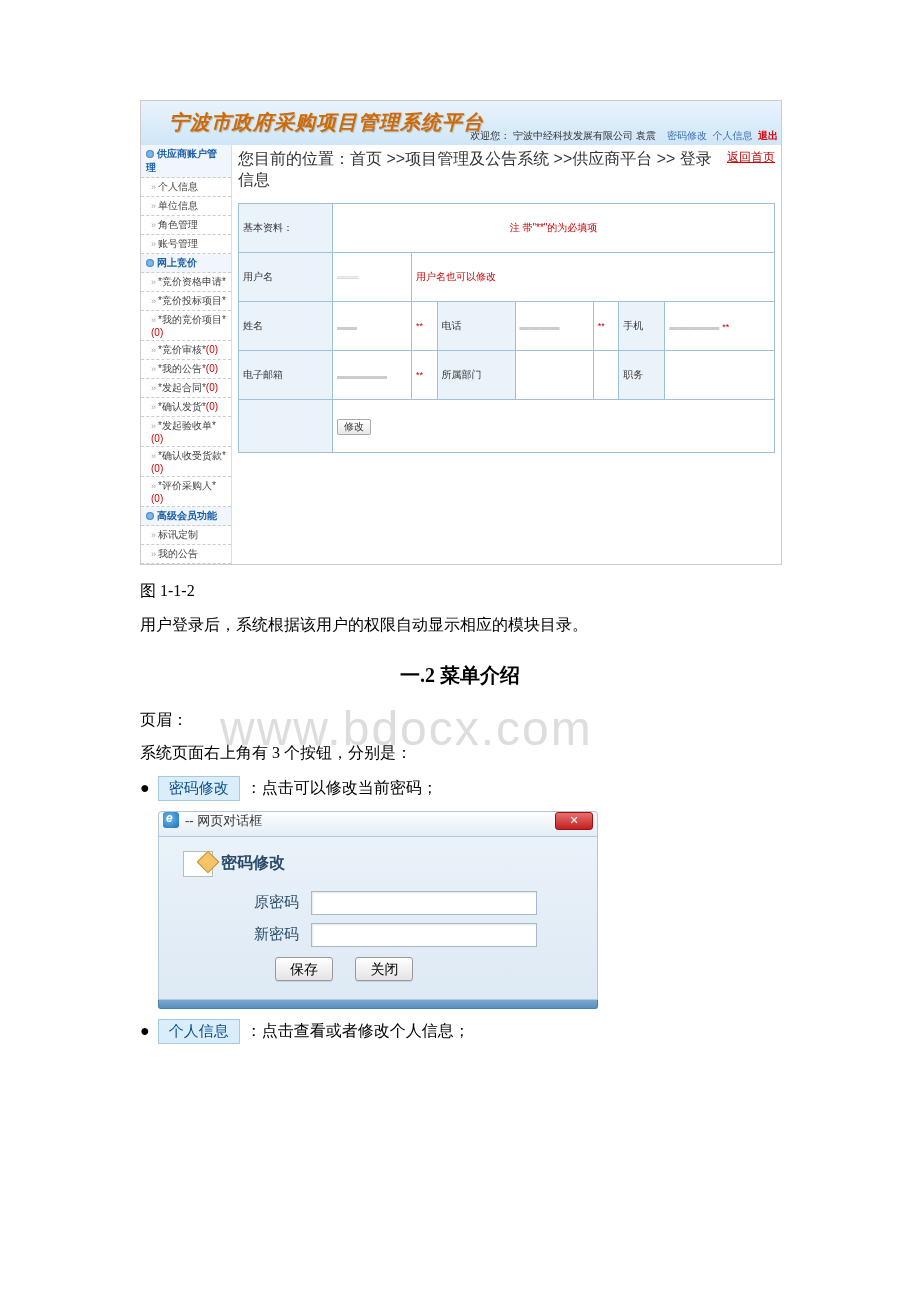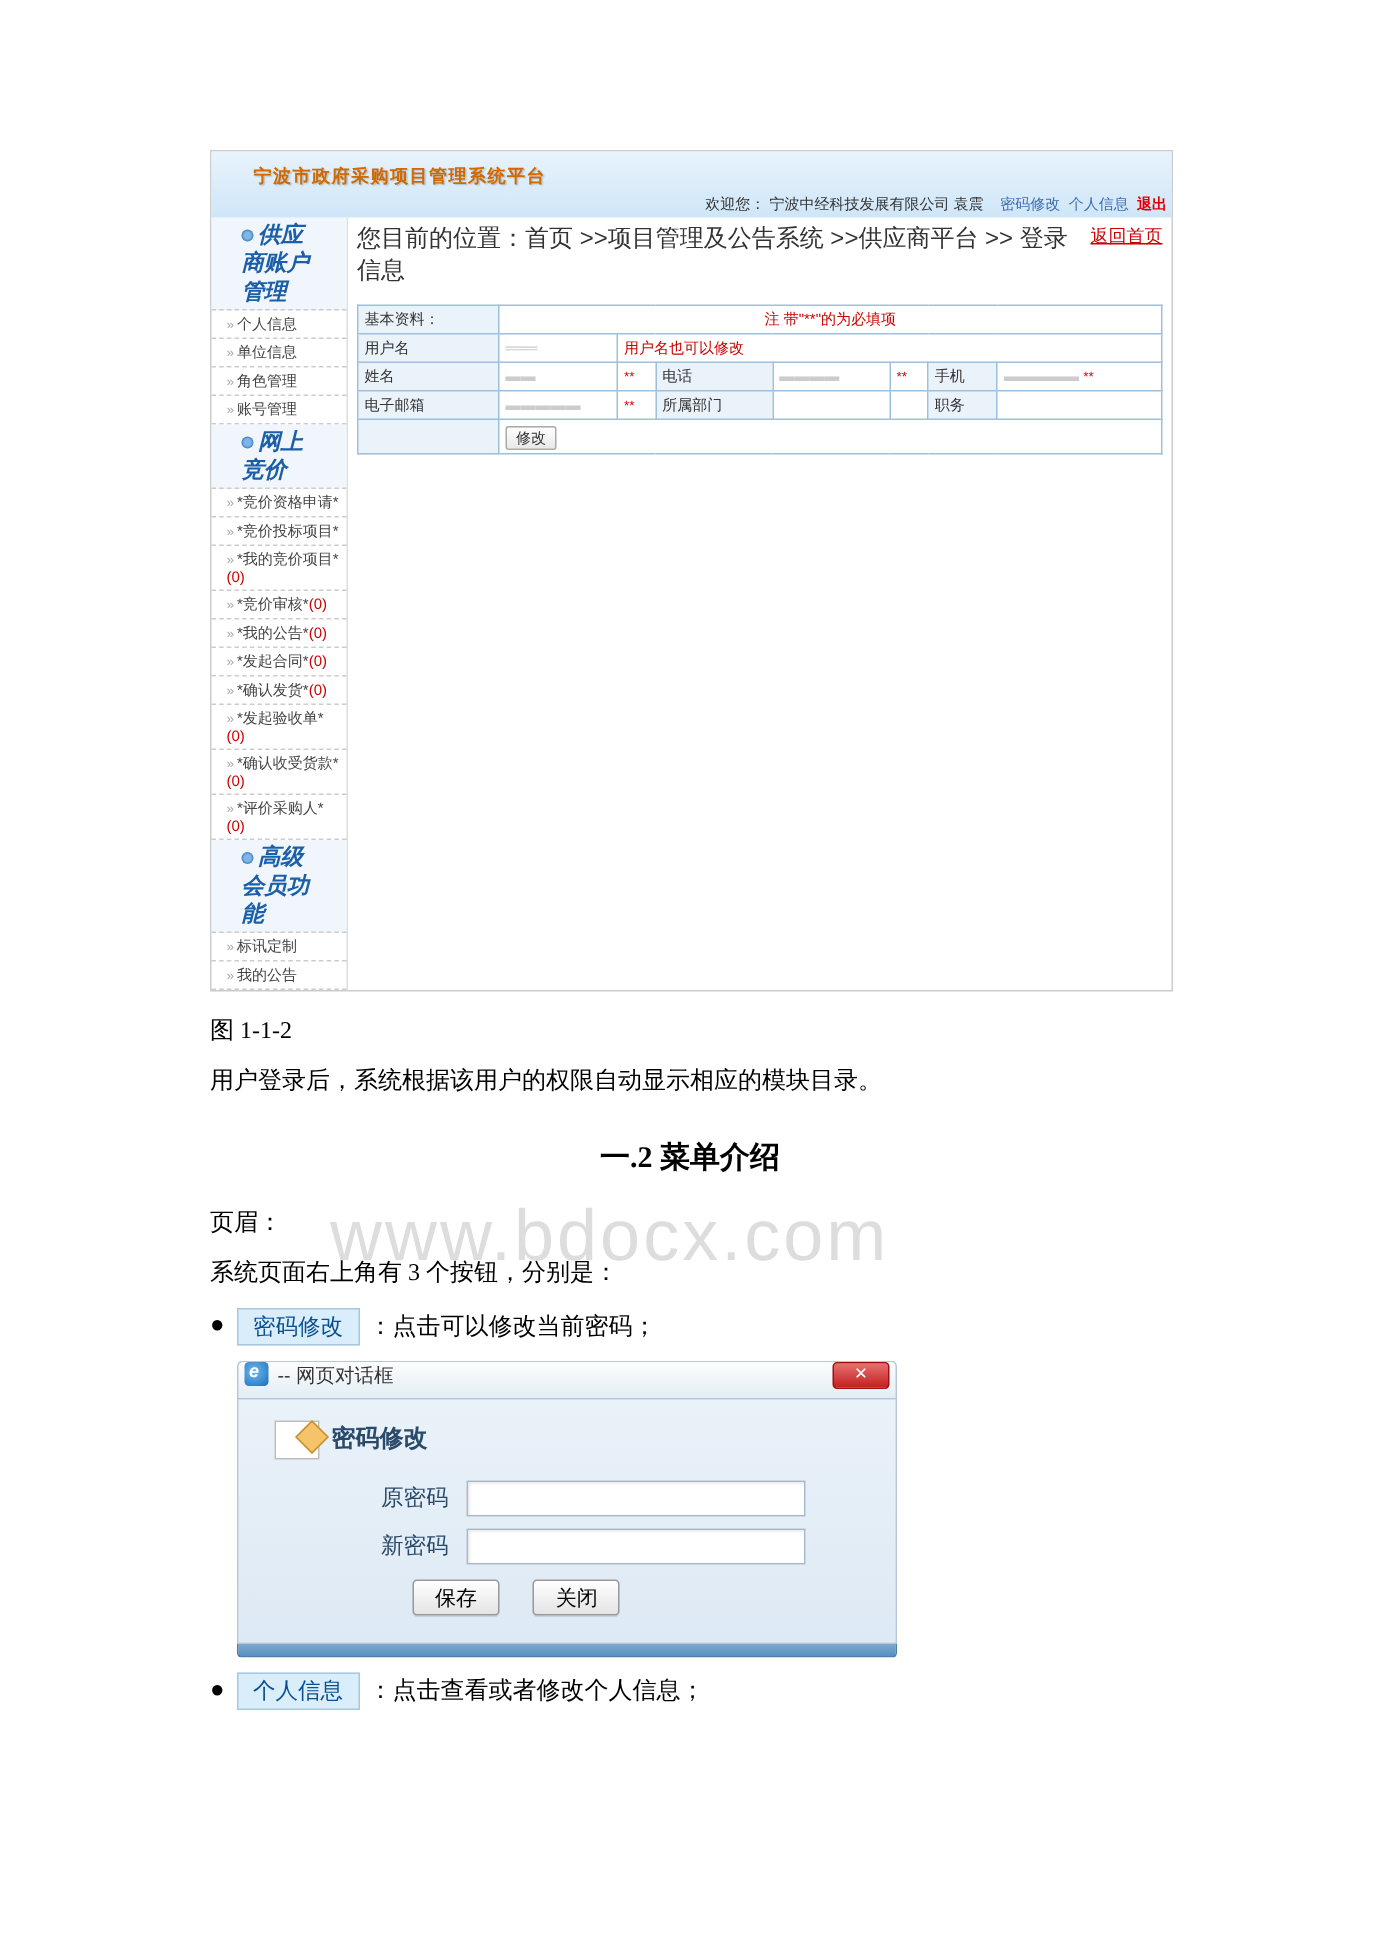"宁波市政府采购项目管理系统平台" .ss-title { font-size: 12px -> 20px; font-style: none -> italic }
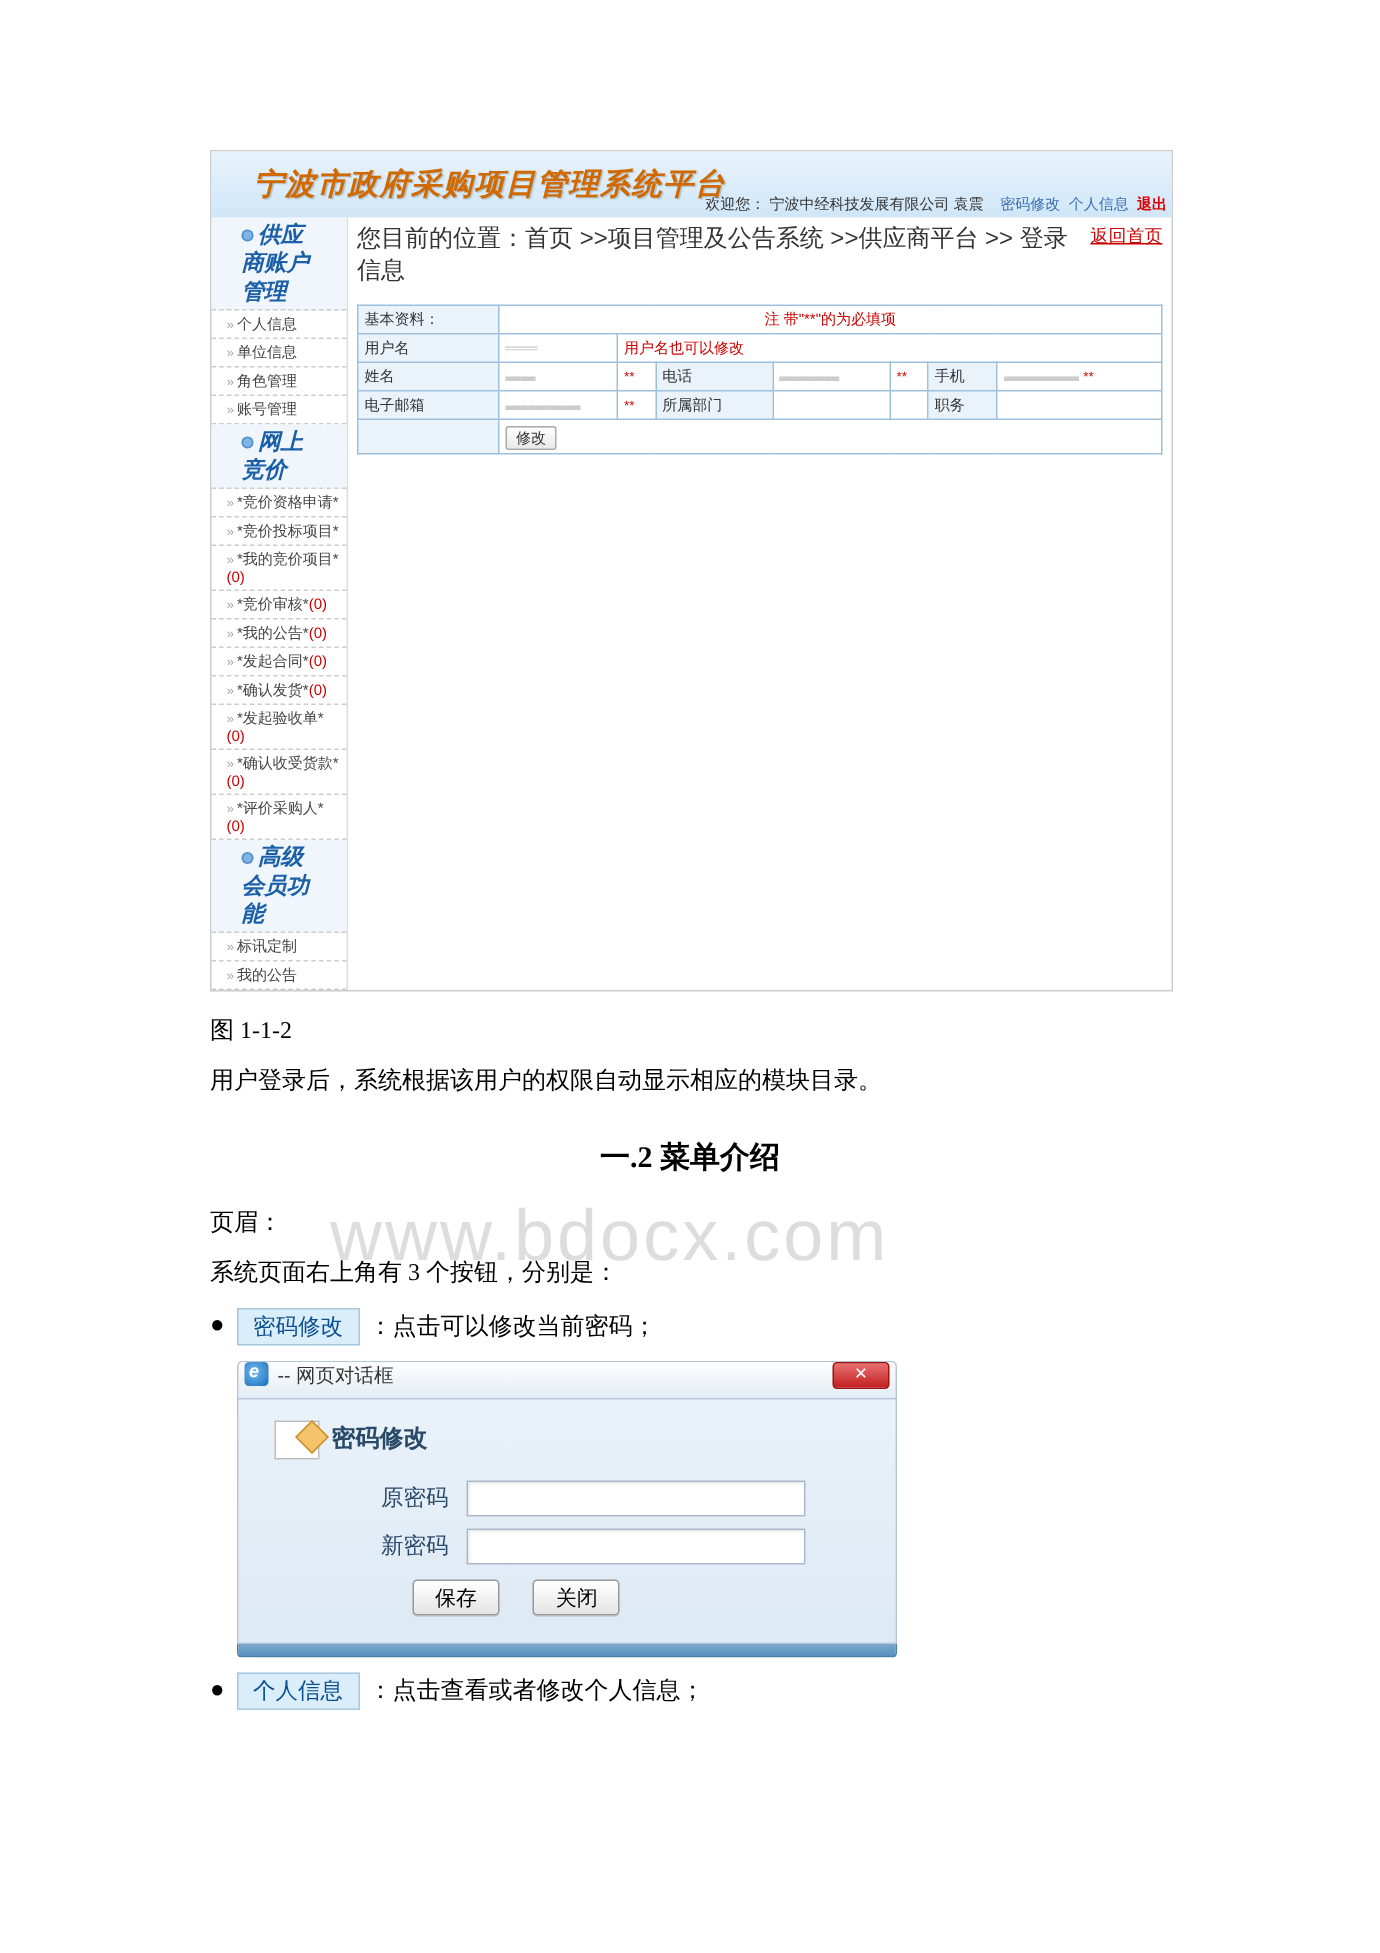"供应商账户管理" .ss-side .grp { font-size: 15px -> 10px; font-style: italic -> none; padding: 2px 20px -> 2px 5px }
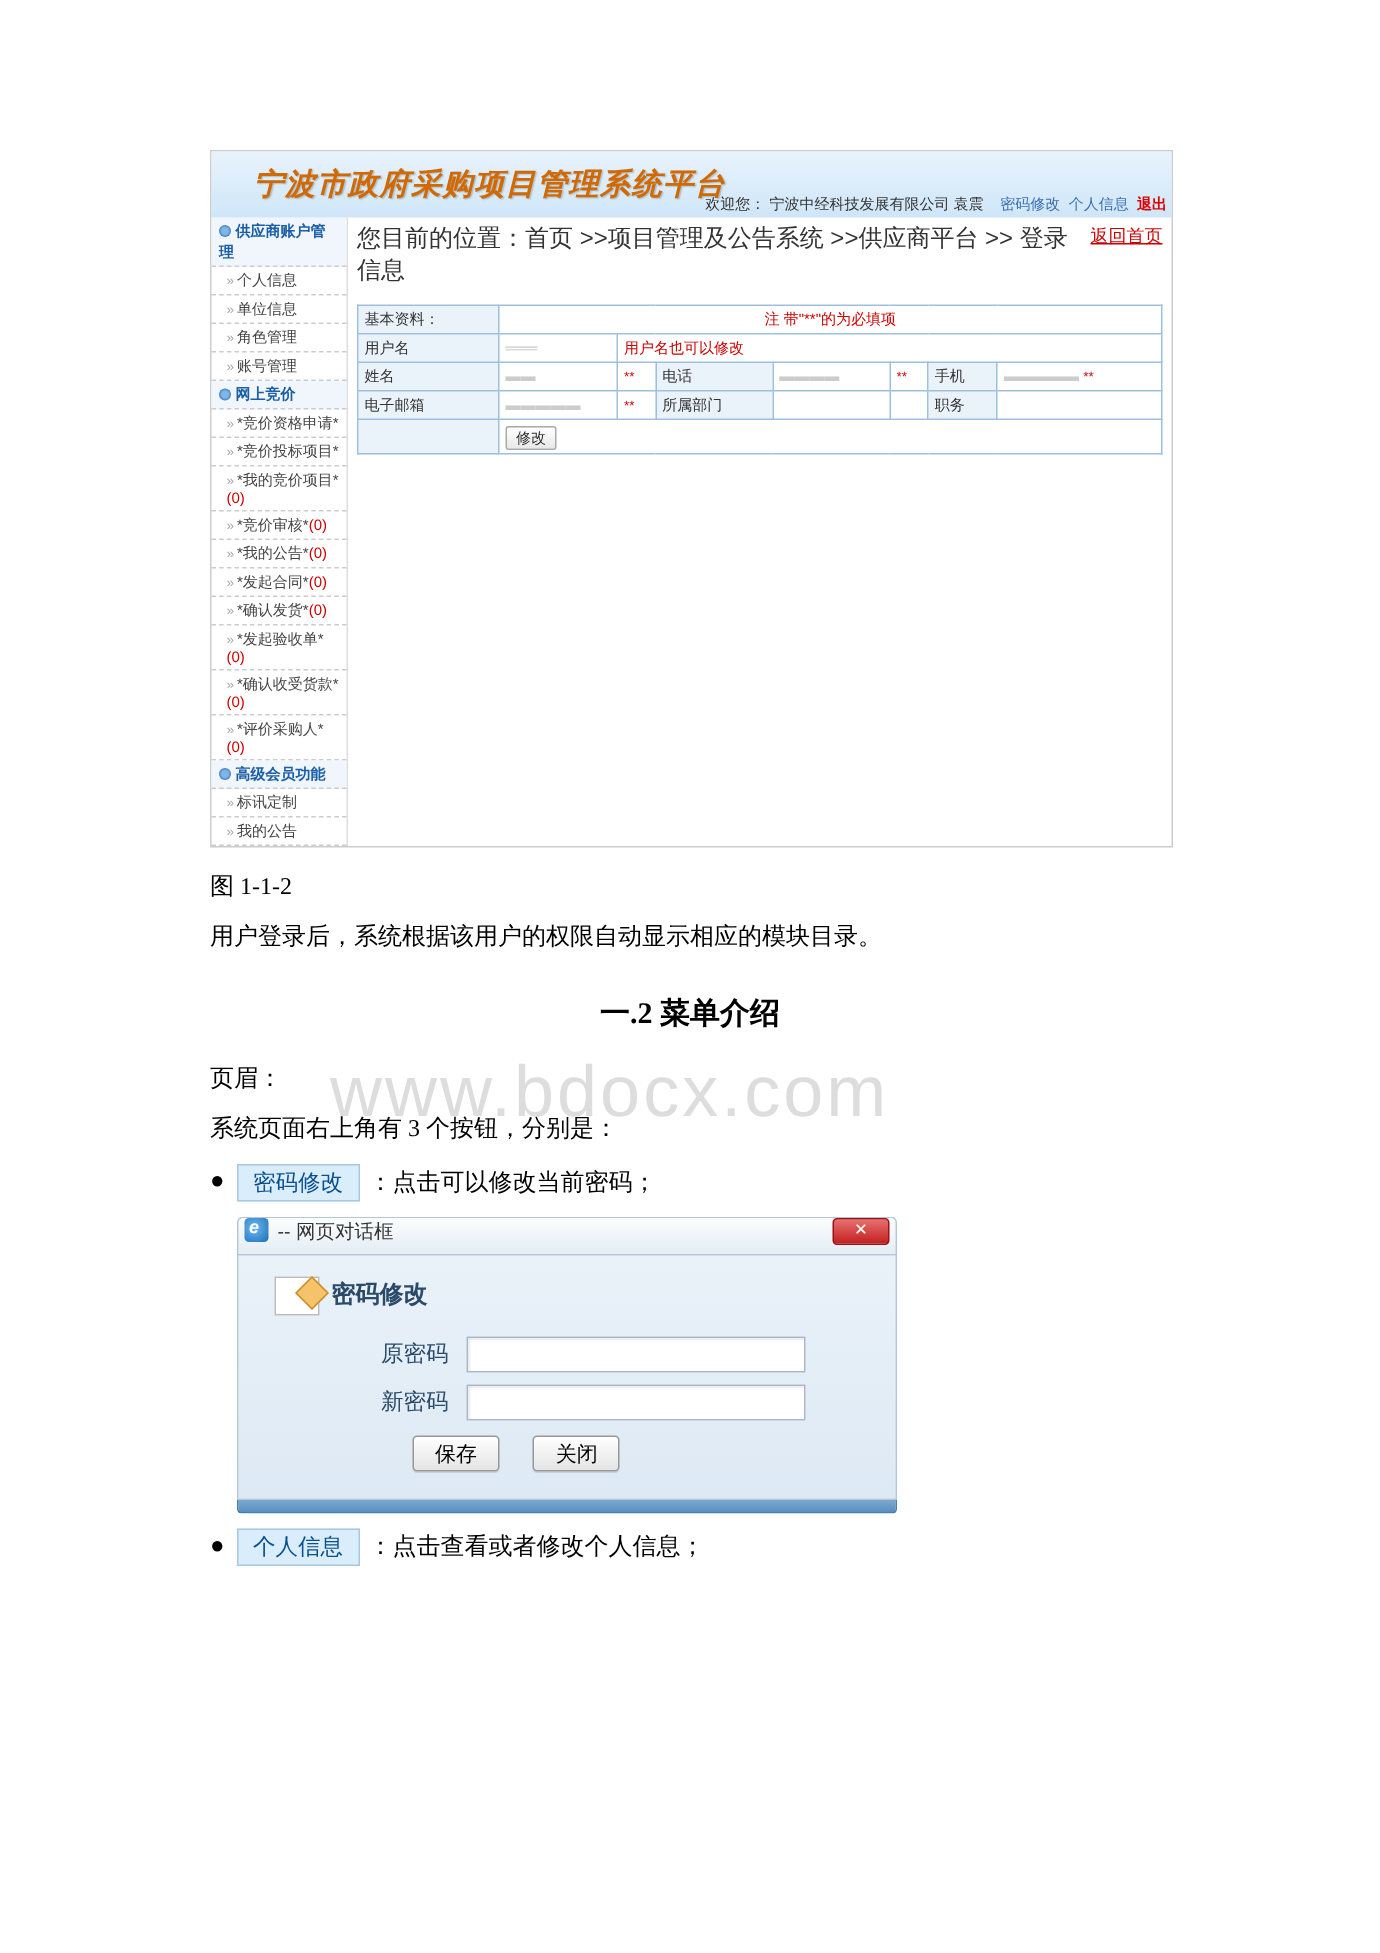"基本资料：" .ss-tbl td { padding: 2px 4px -> 17px 4px }
